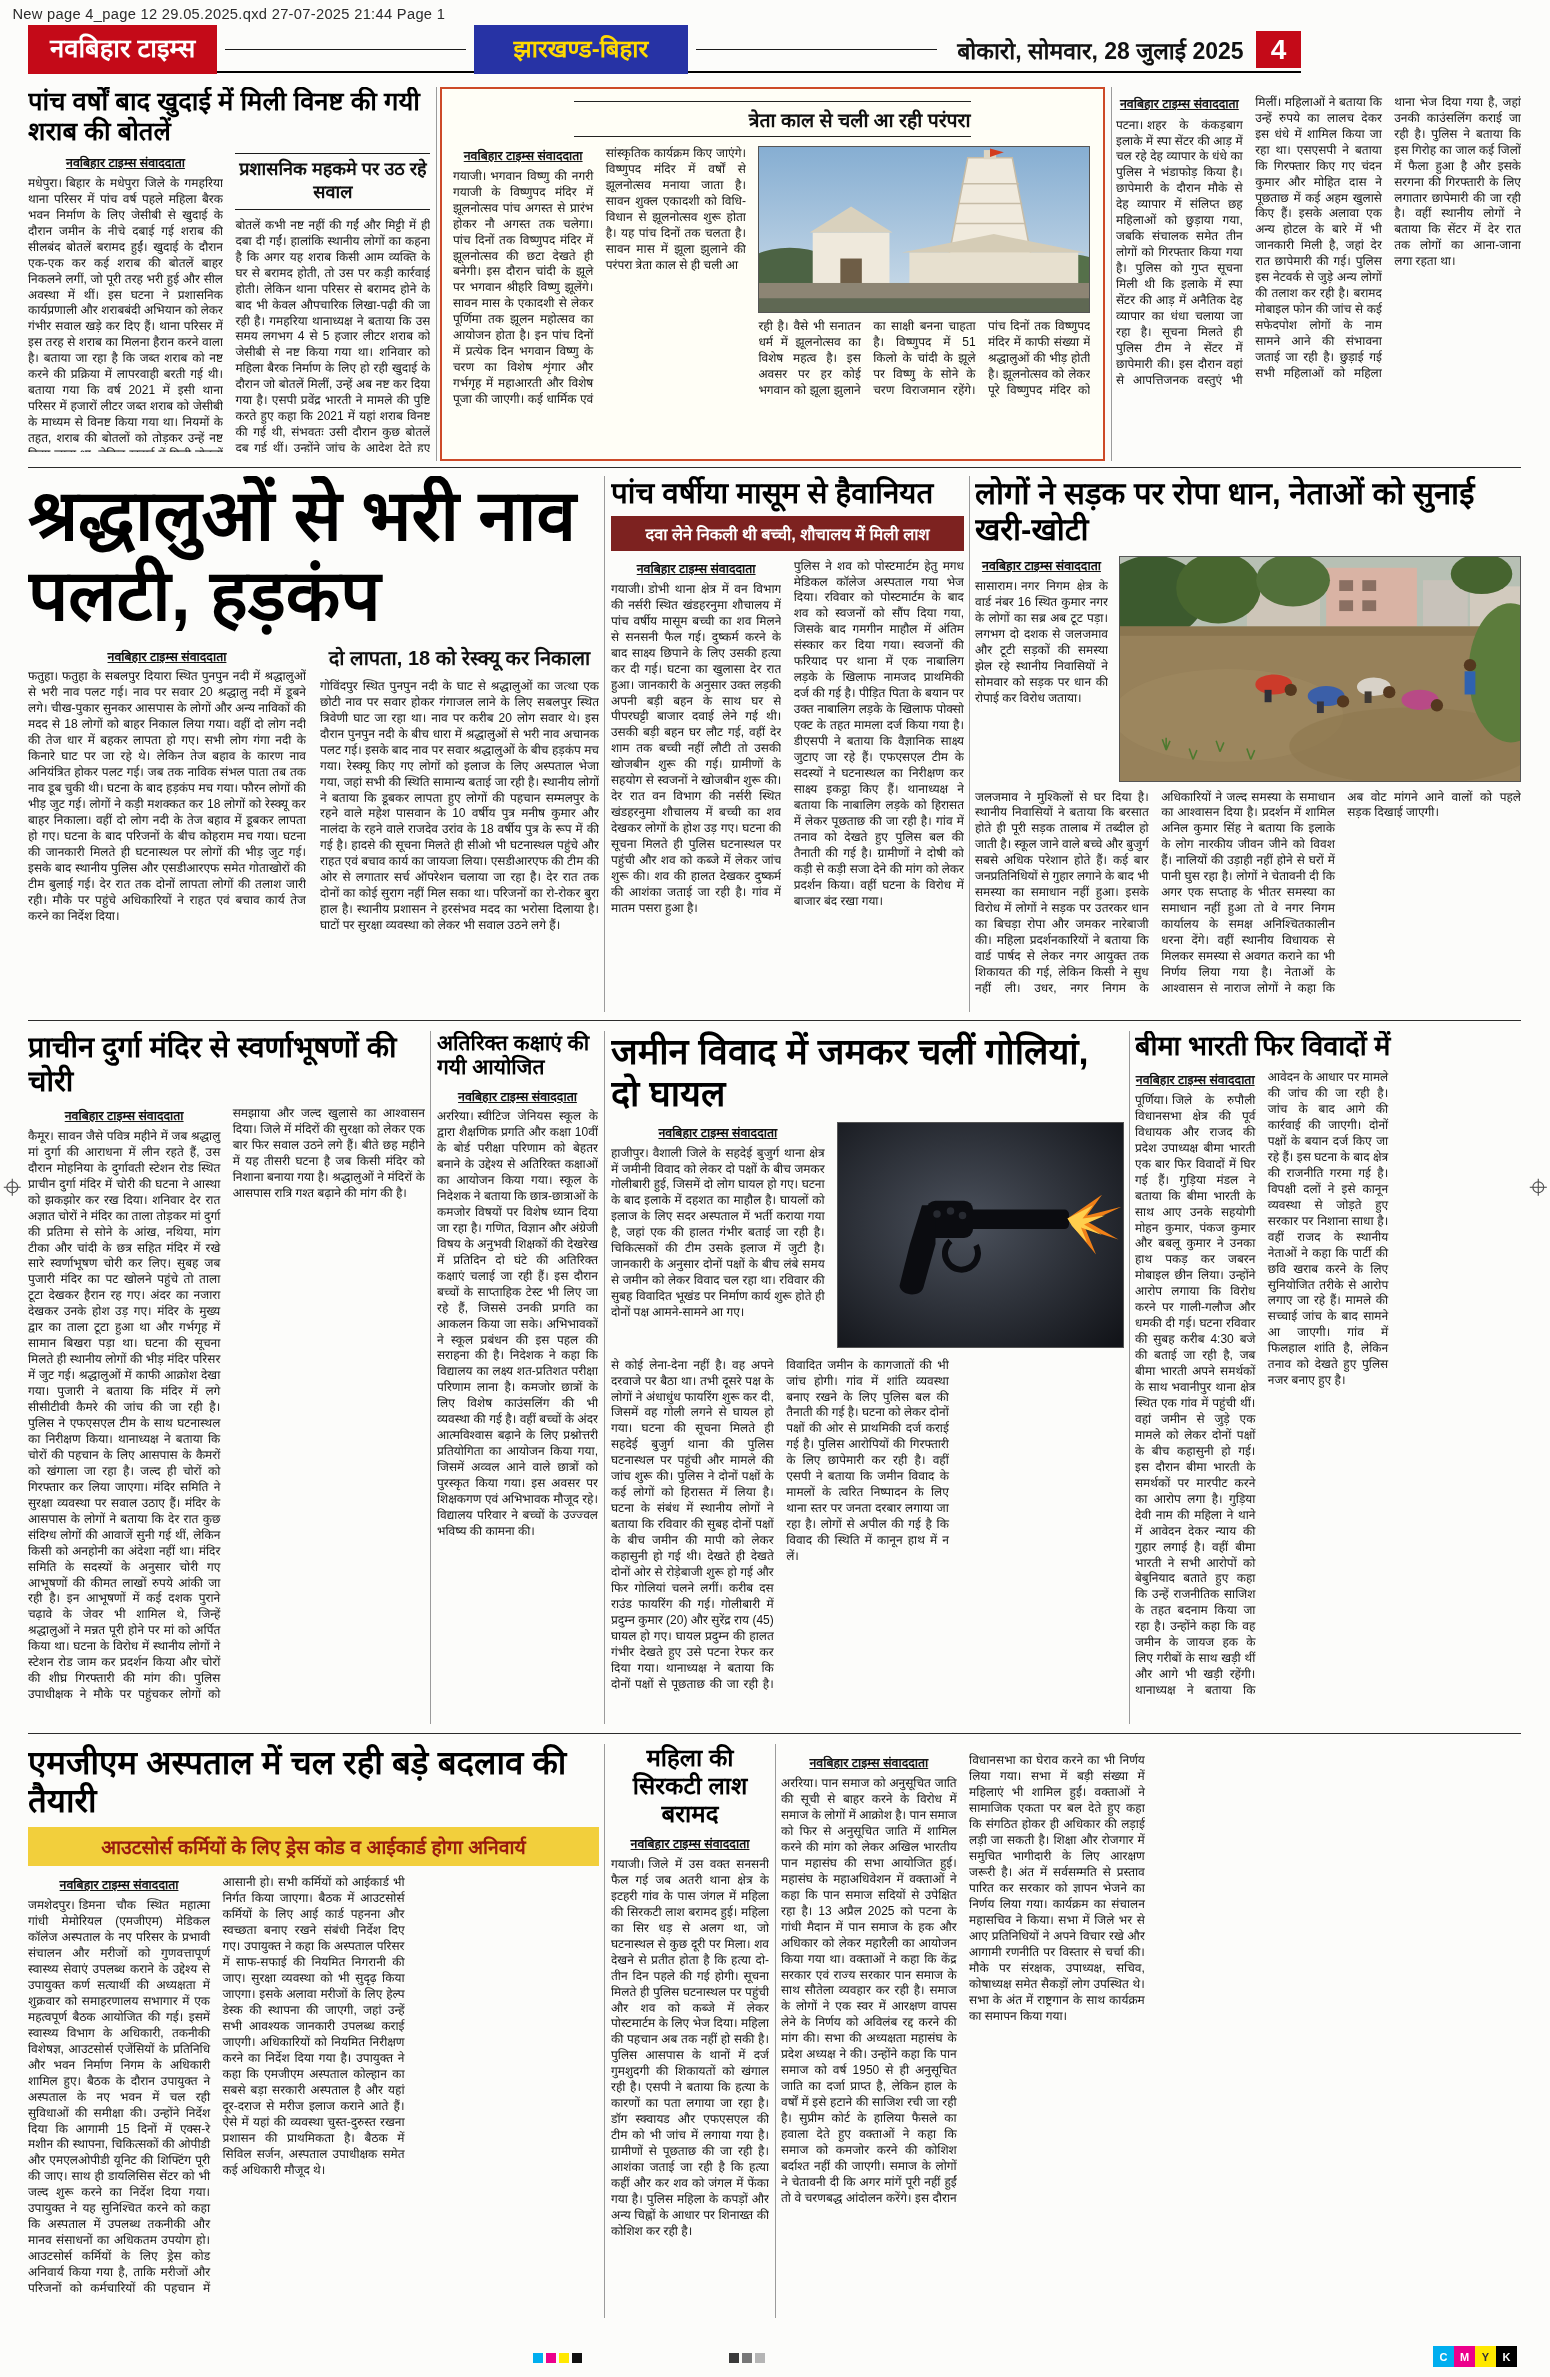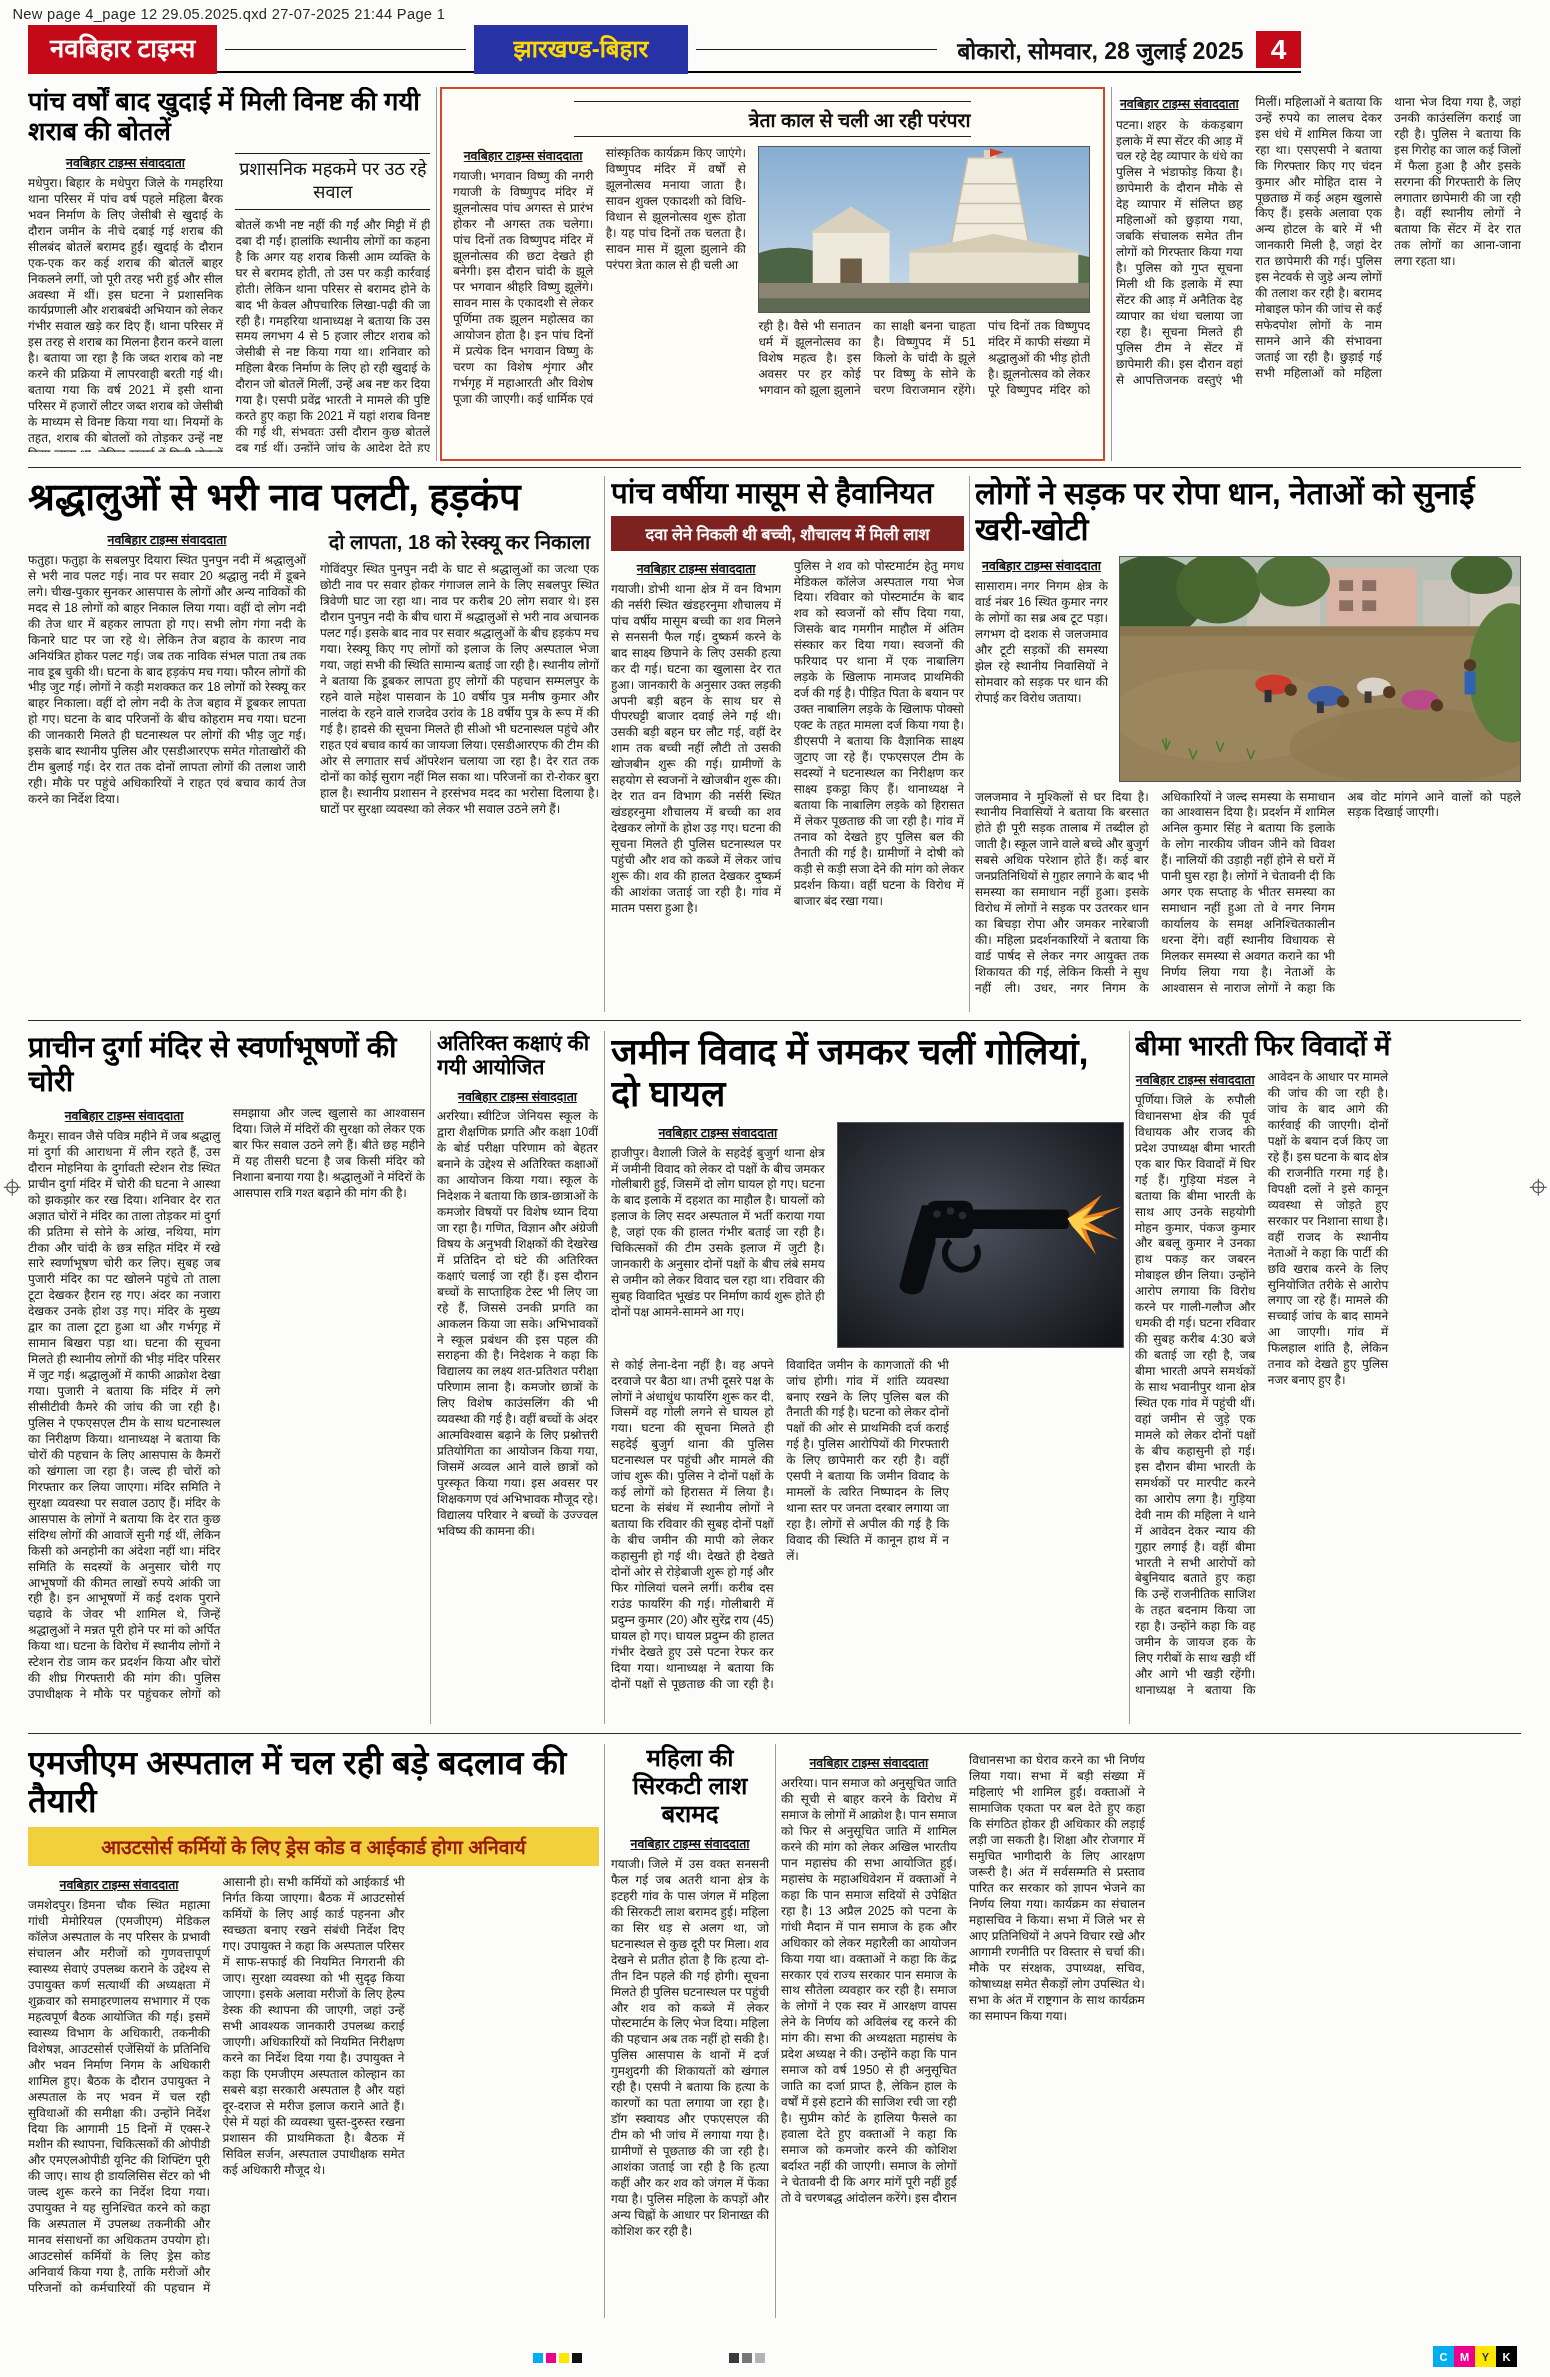"प्रशासनिक महकमे पर उठ रहे" .subhead-box { font-weight: 400 -> 700 }
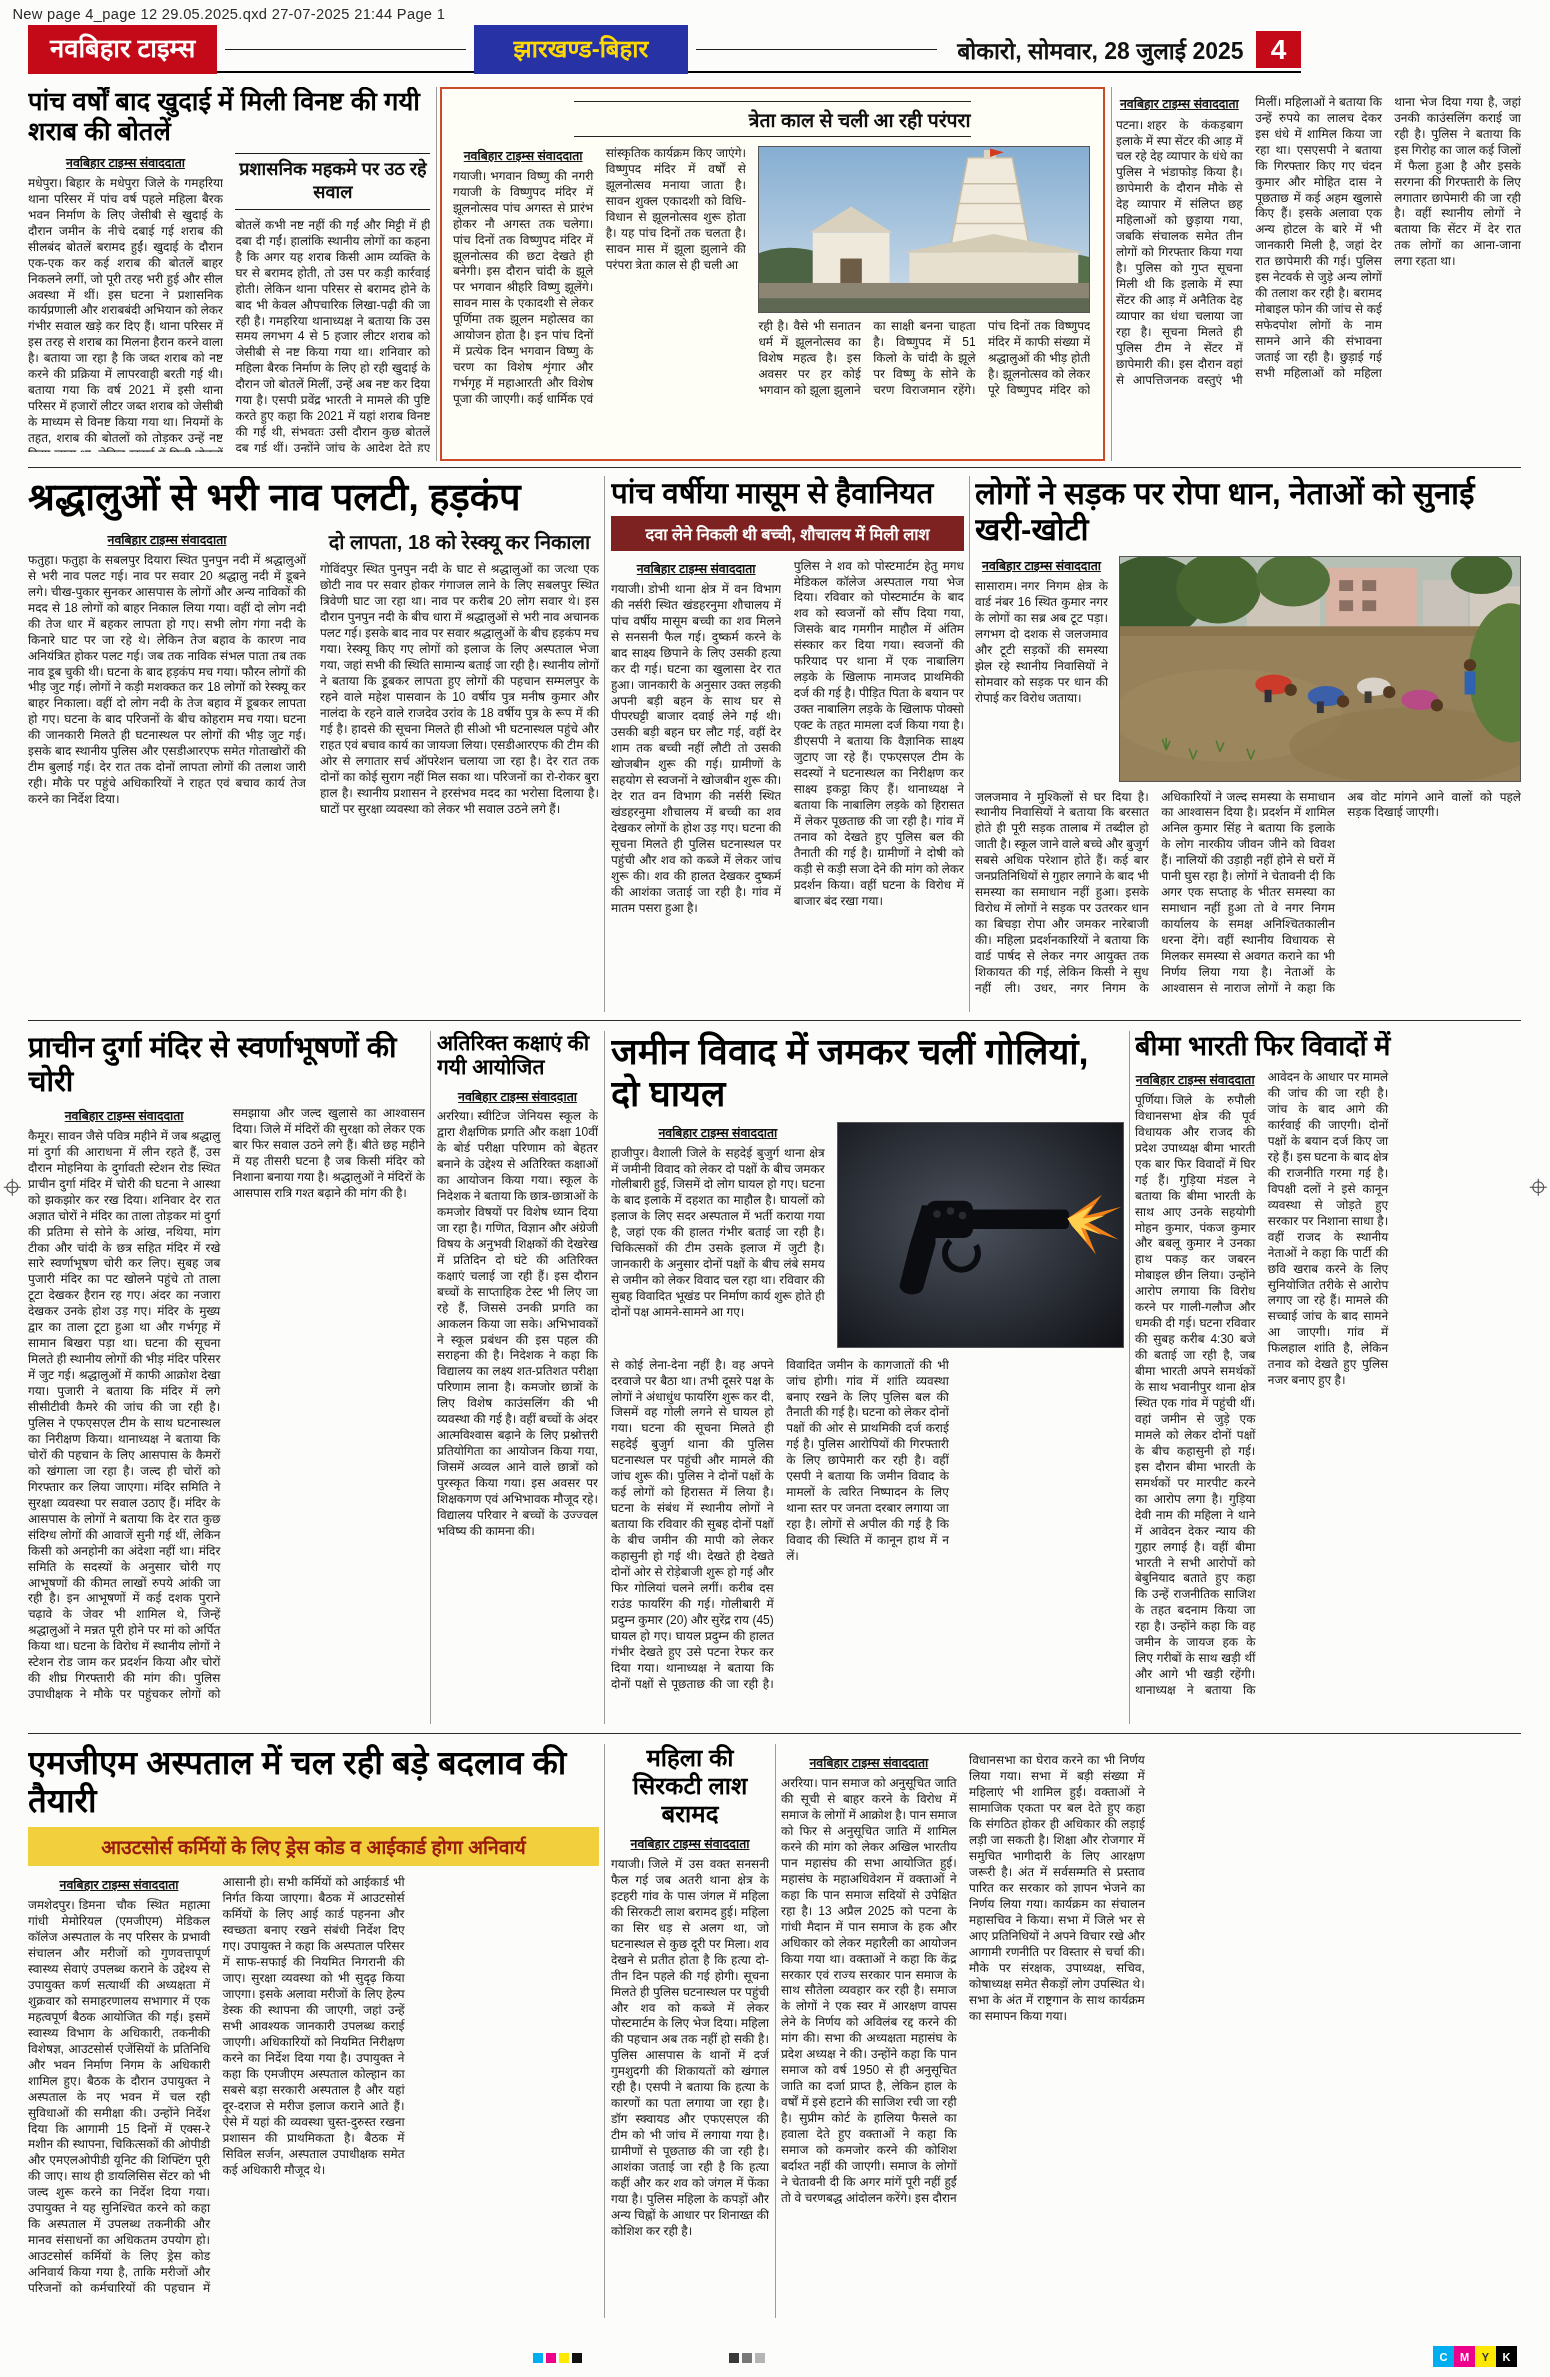"श्रद्धालुओं से भरी नाव पलटी," .hl72 { font-size: 38px -> 71px }
